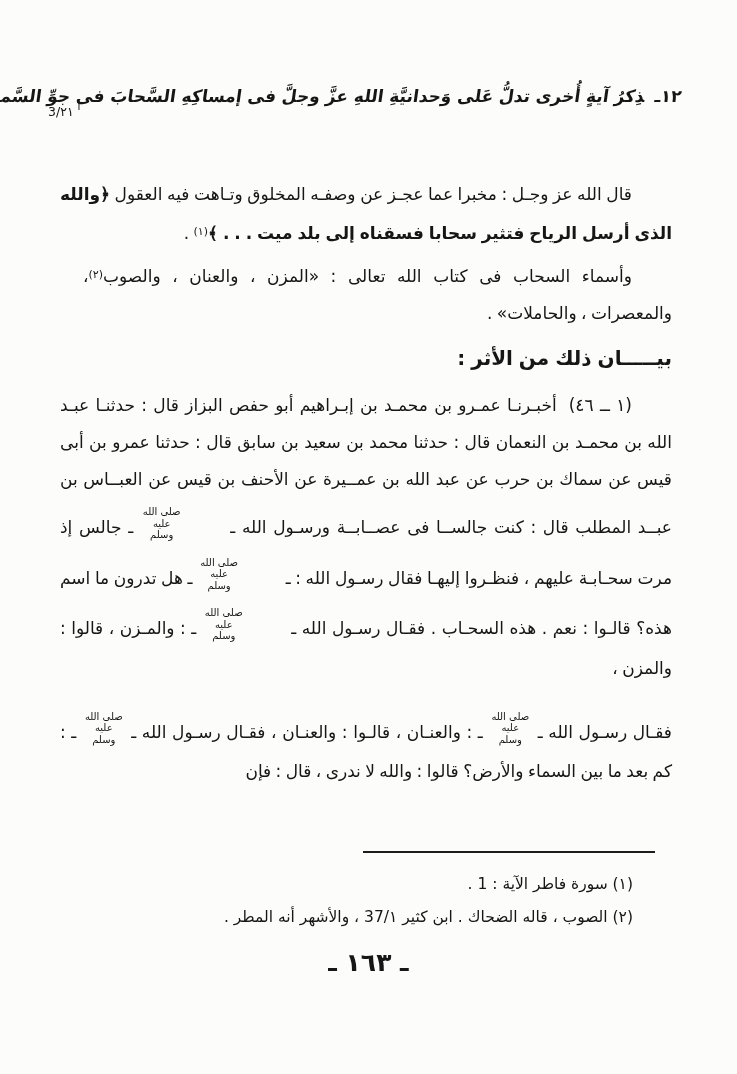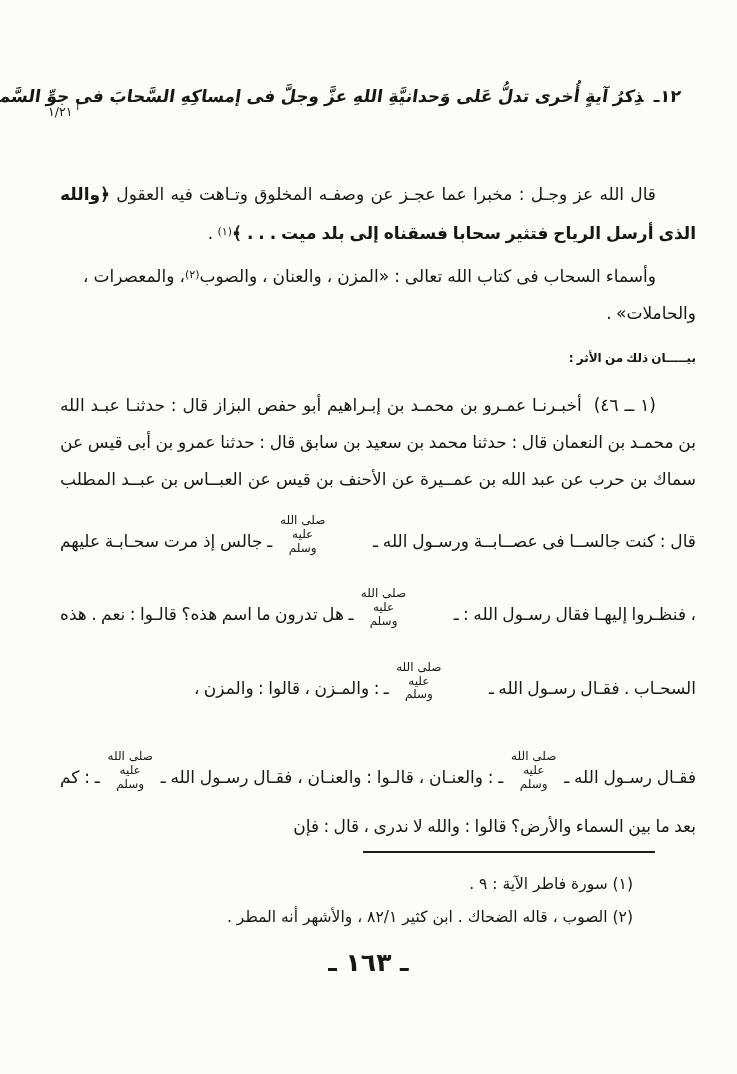"١/٢١" span.folio-ref { text: ١/٢١ -> 3/٢١ }
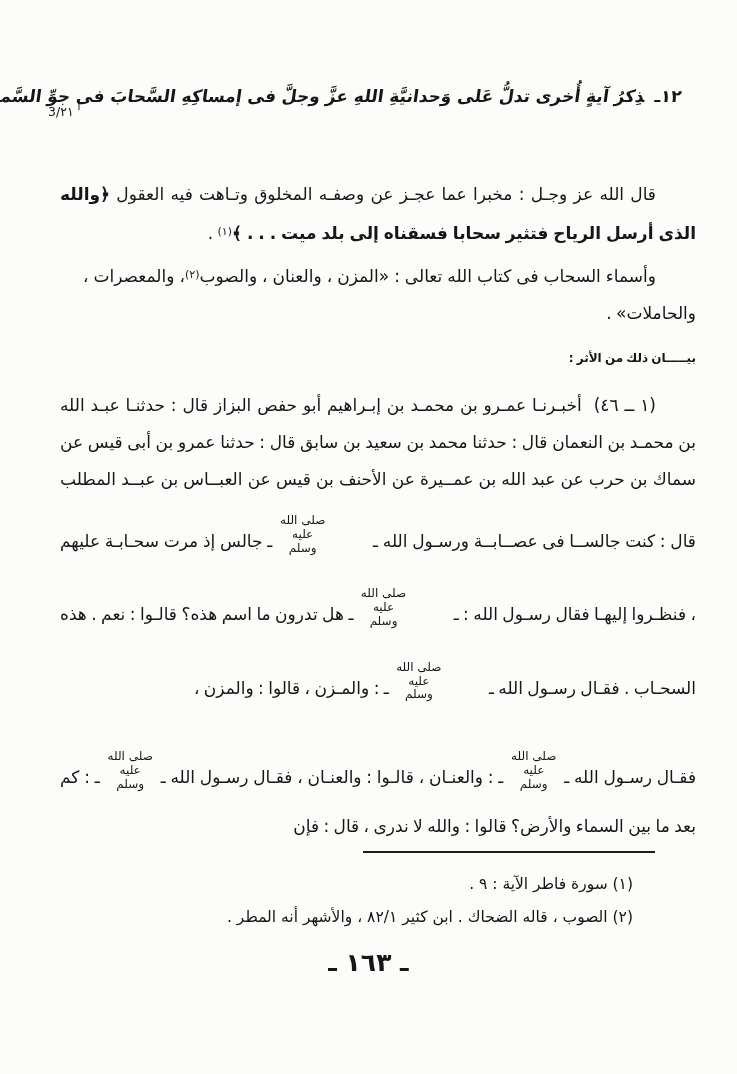"قال الله عز وجـل :" .body-text { right: 41px -> 65px }
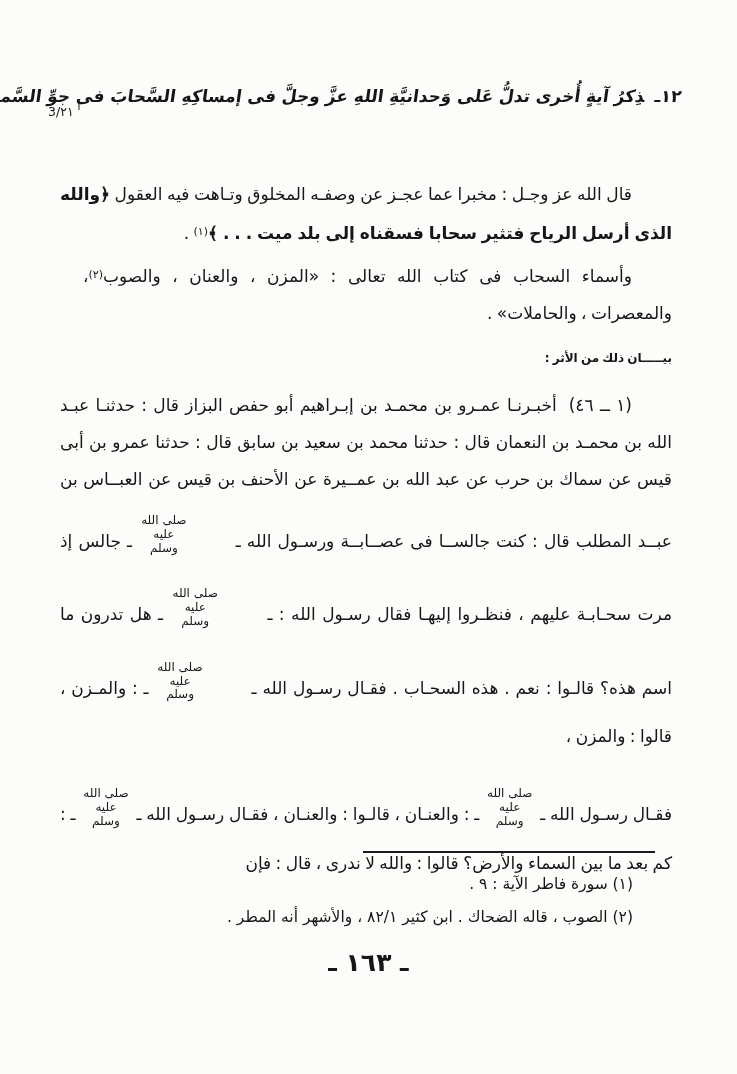"بيـــــان ذلك من الأثر :" .para.heading { font-size: 12px -> 20px }
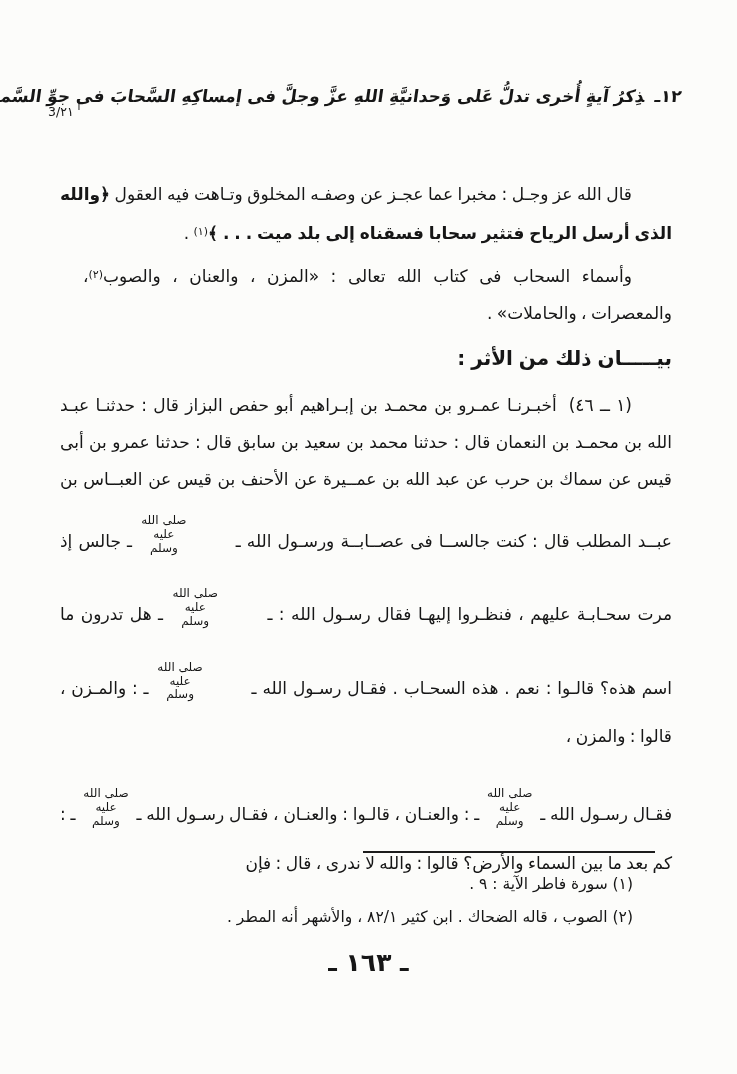"صلى الله" .saw { font-size: 12px -> 10px; margin: 16px 3px -> 8px 3px }
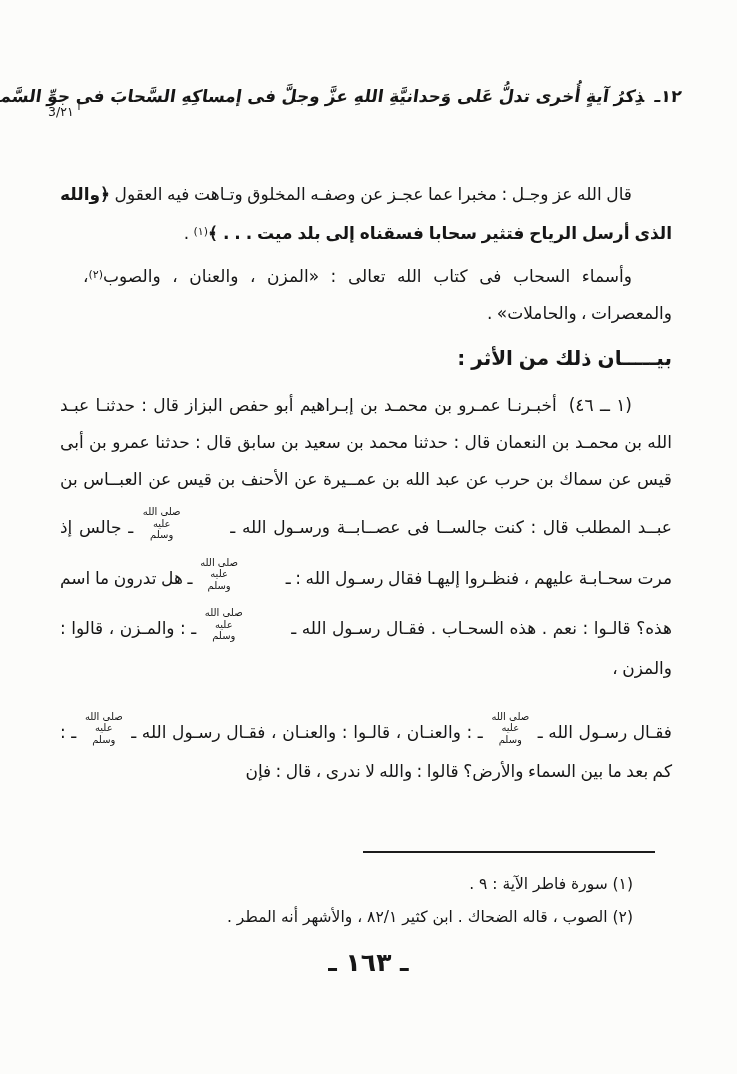"(١) سورة فاطر الآية :" div.fn-line { text: ٩ -> 1 }
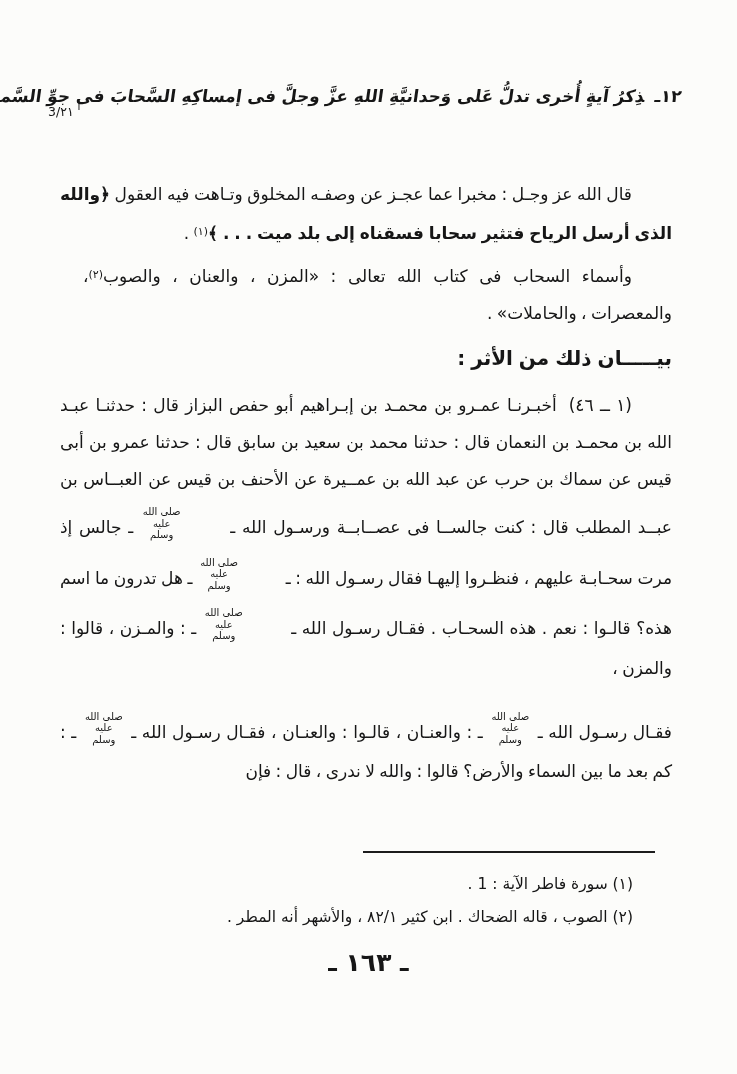"(٢) الصوب ، قاله الضحاك" div.fn-line { text: ٨٢/١ -> 37/١ }
